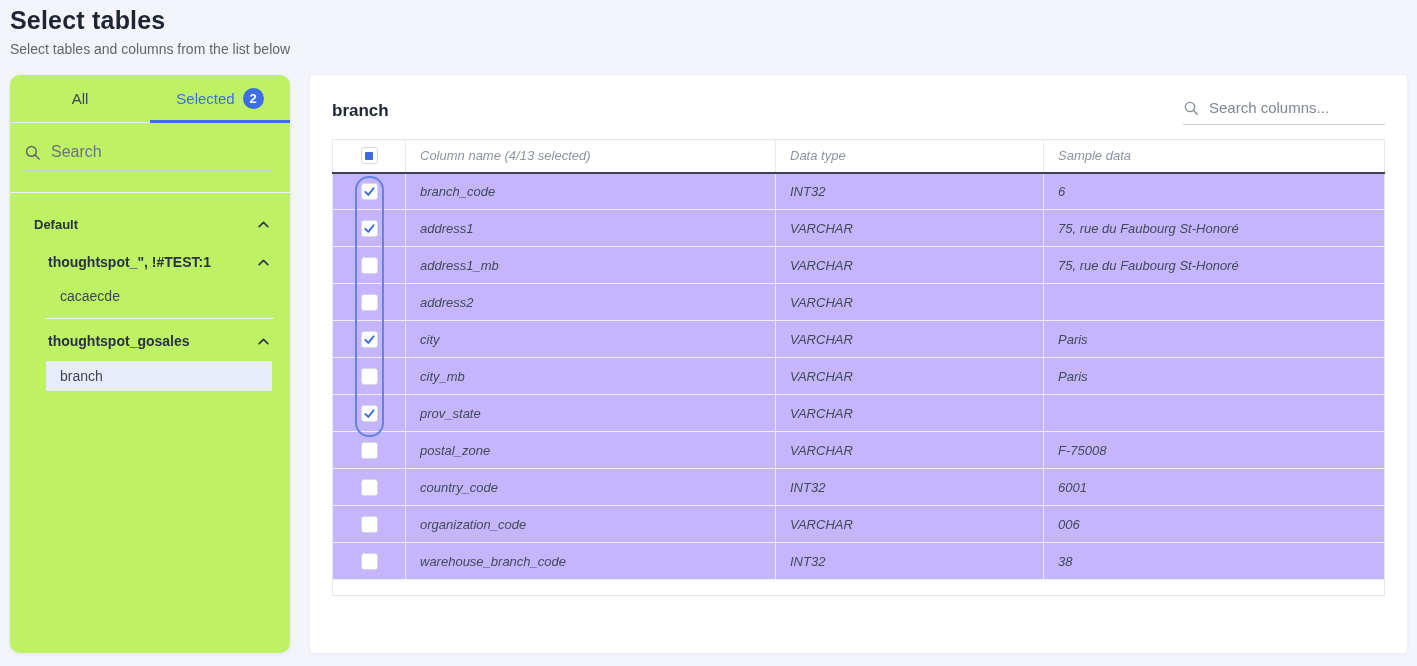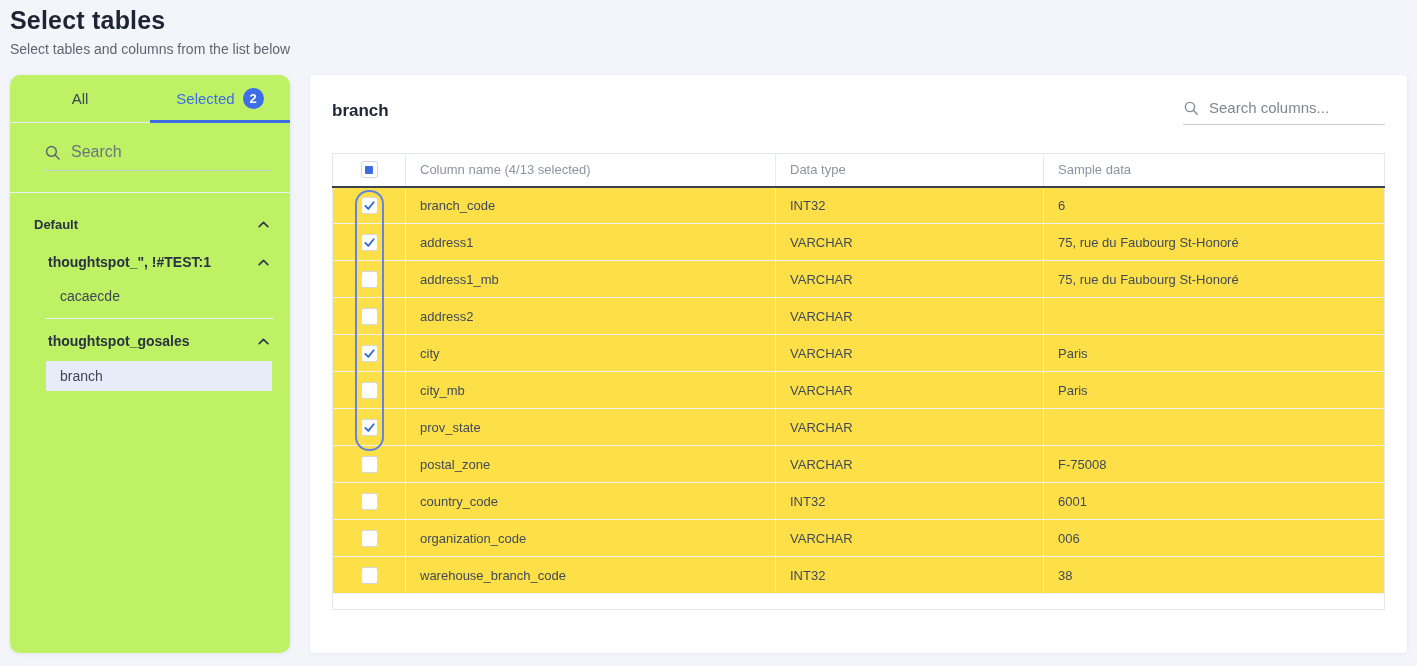"Search" .side-search { padding: 20px 18px 0 34px -> 20px 18px 0 14px }
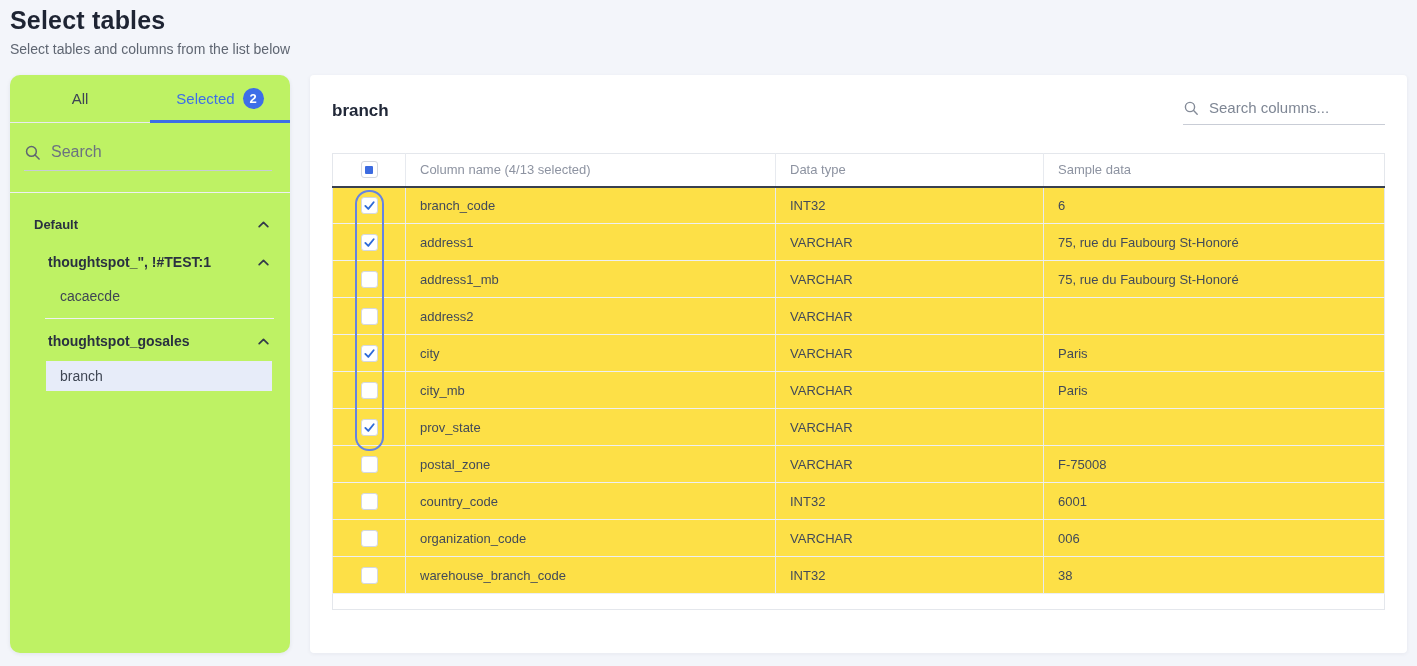"Column name (4/13 selected)" .table-wrap { font-style: none -> italic; margin-top: 28px -> 14px }
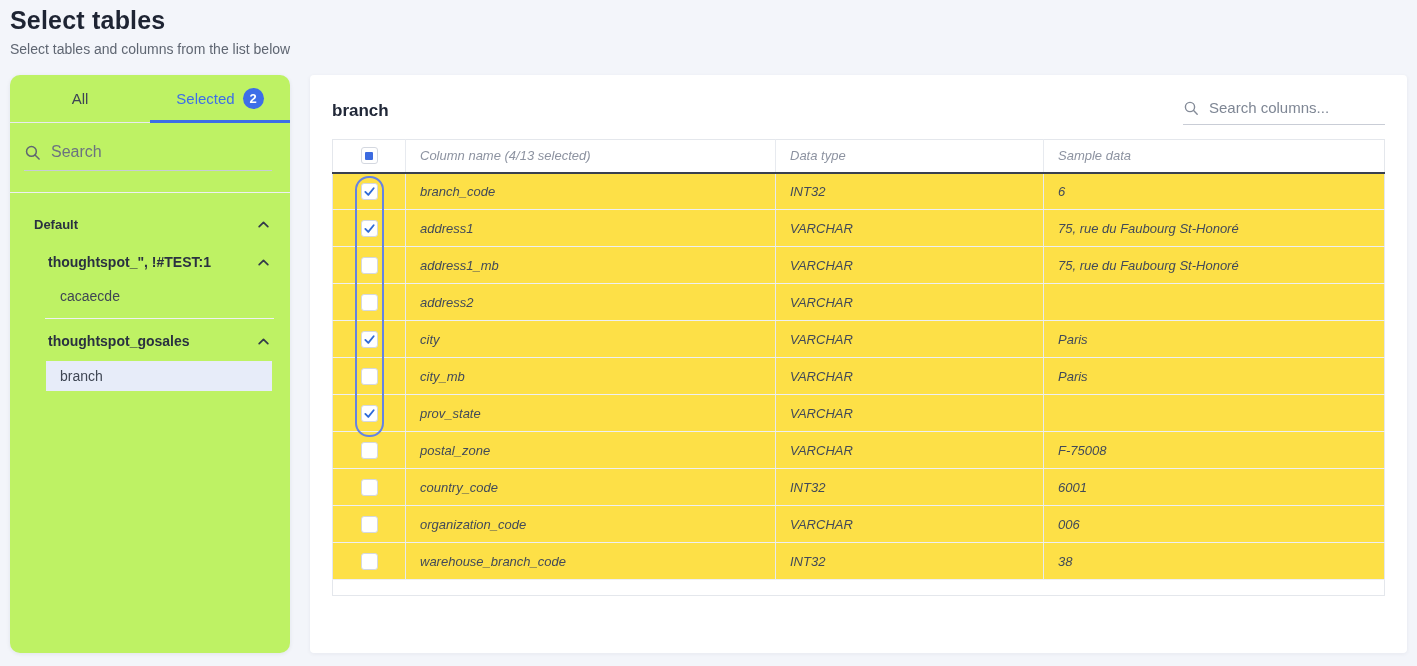"branch_code" tbody td { background: #fde047 -> #c4b5fd }
